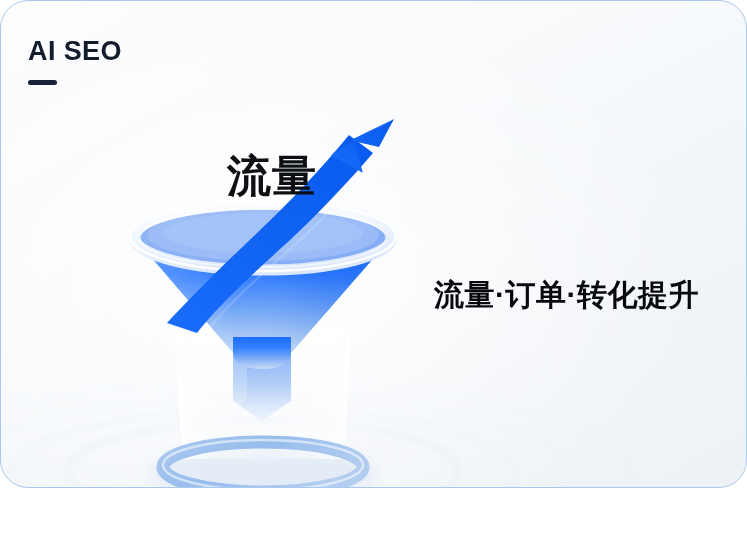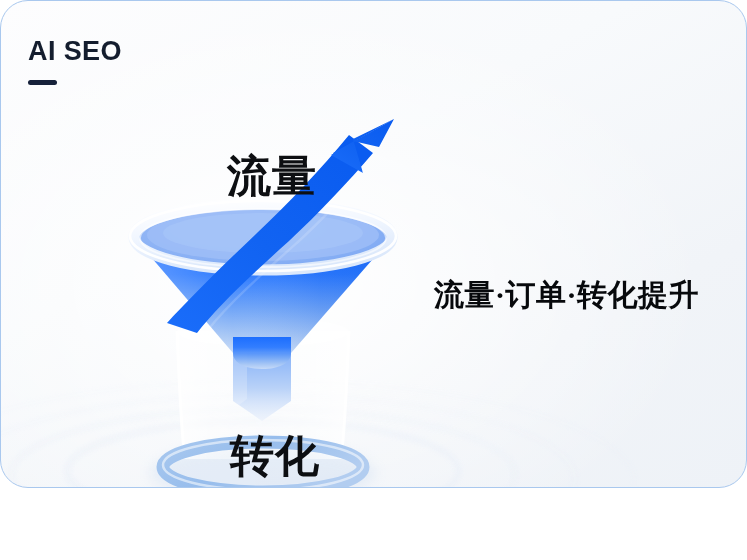"流量·订单·转化提升" #headline { font-family: Liberation Serif, serif -> none }
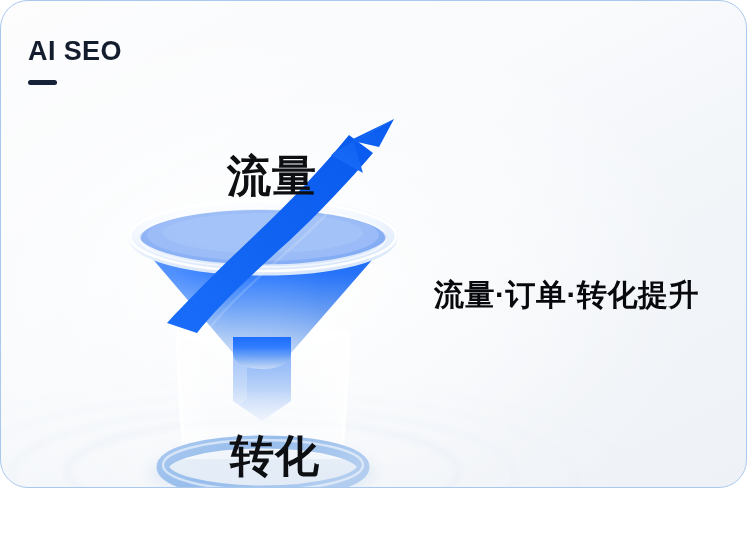"转化" div.graphic-label { html: <div>转化</div> -> none }
